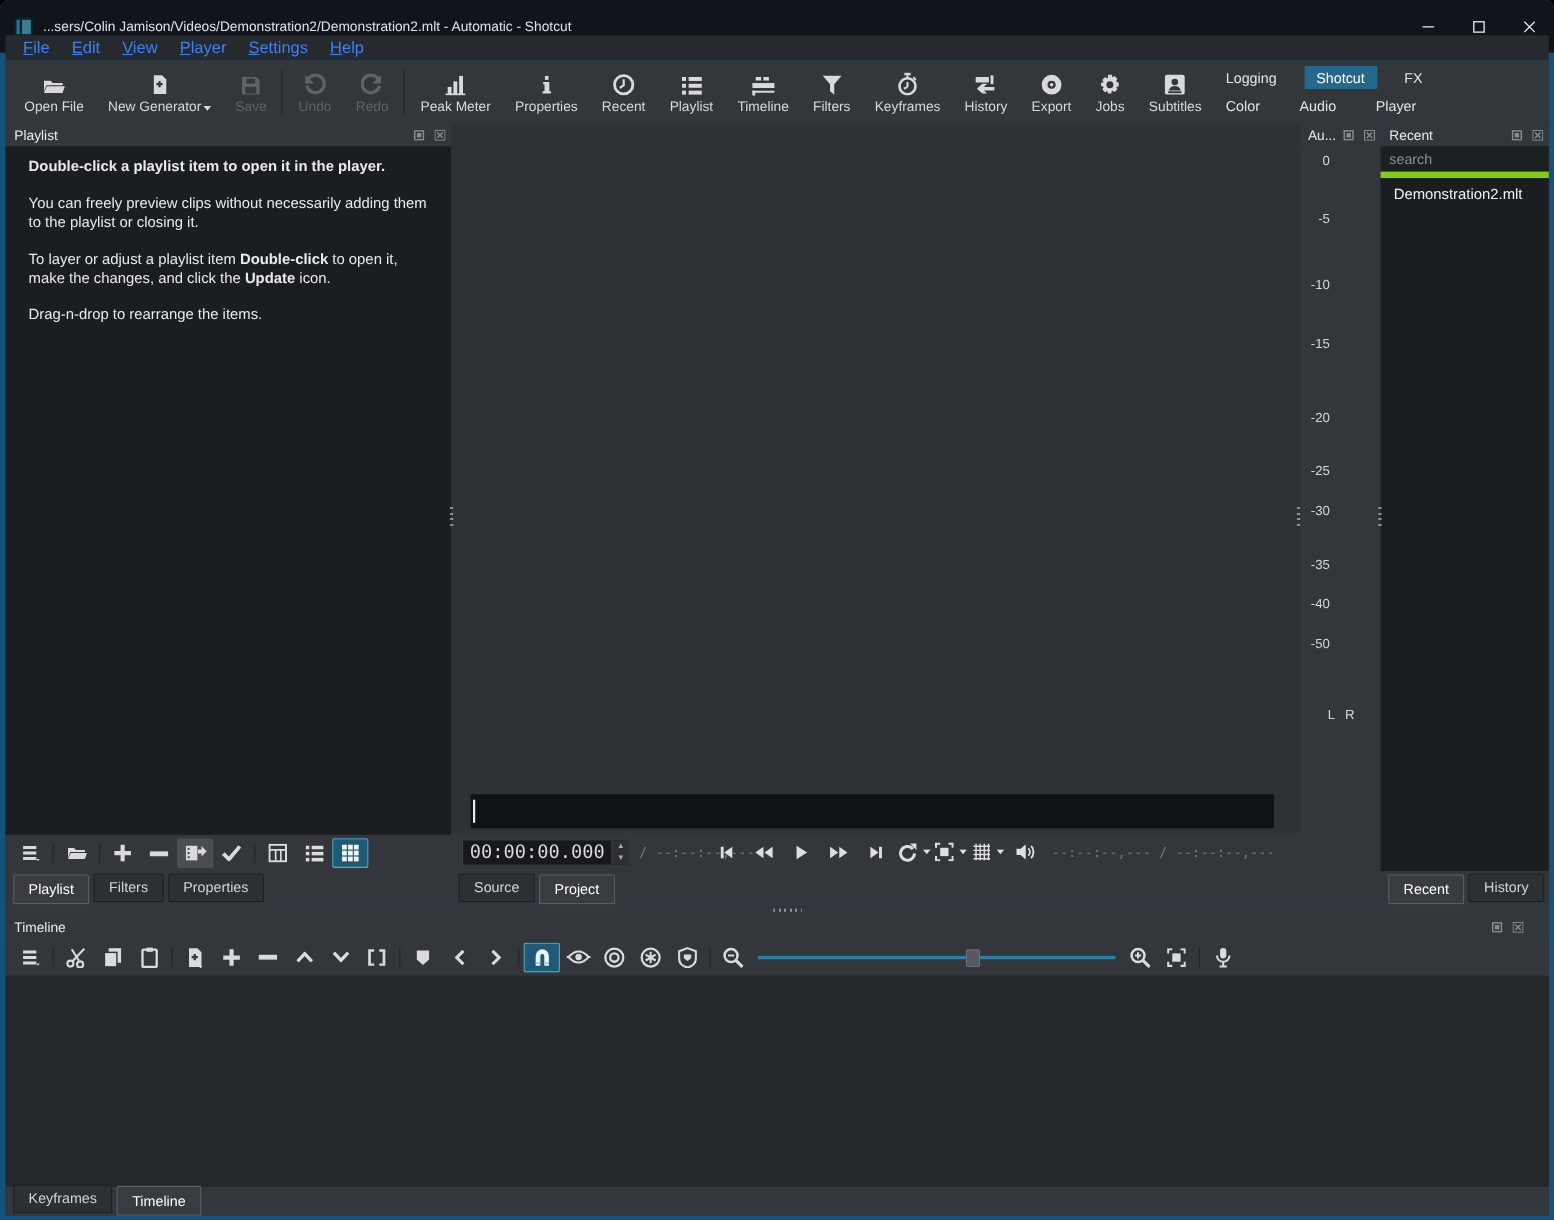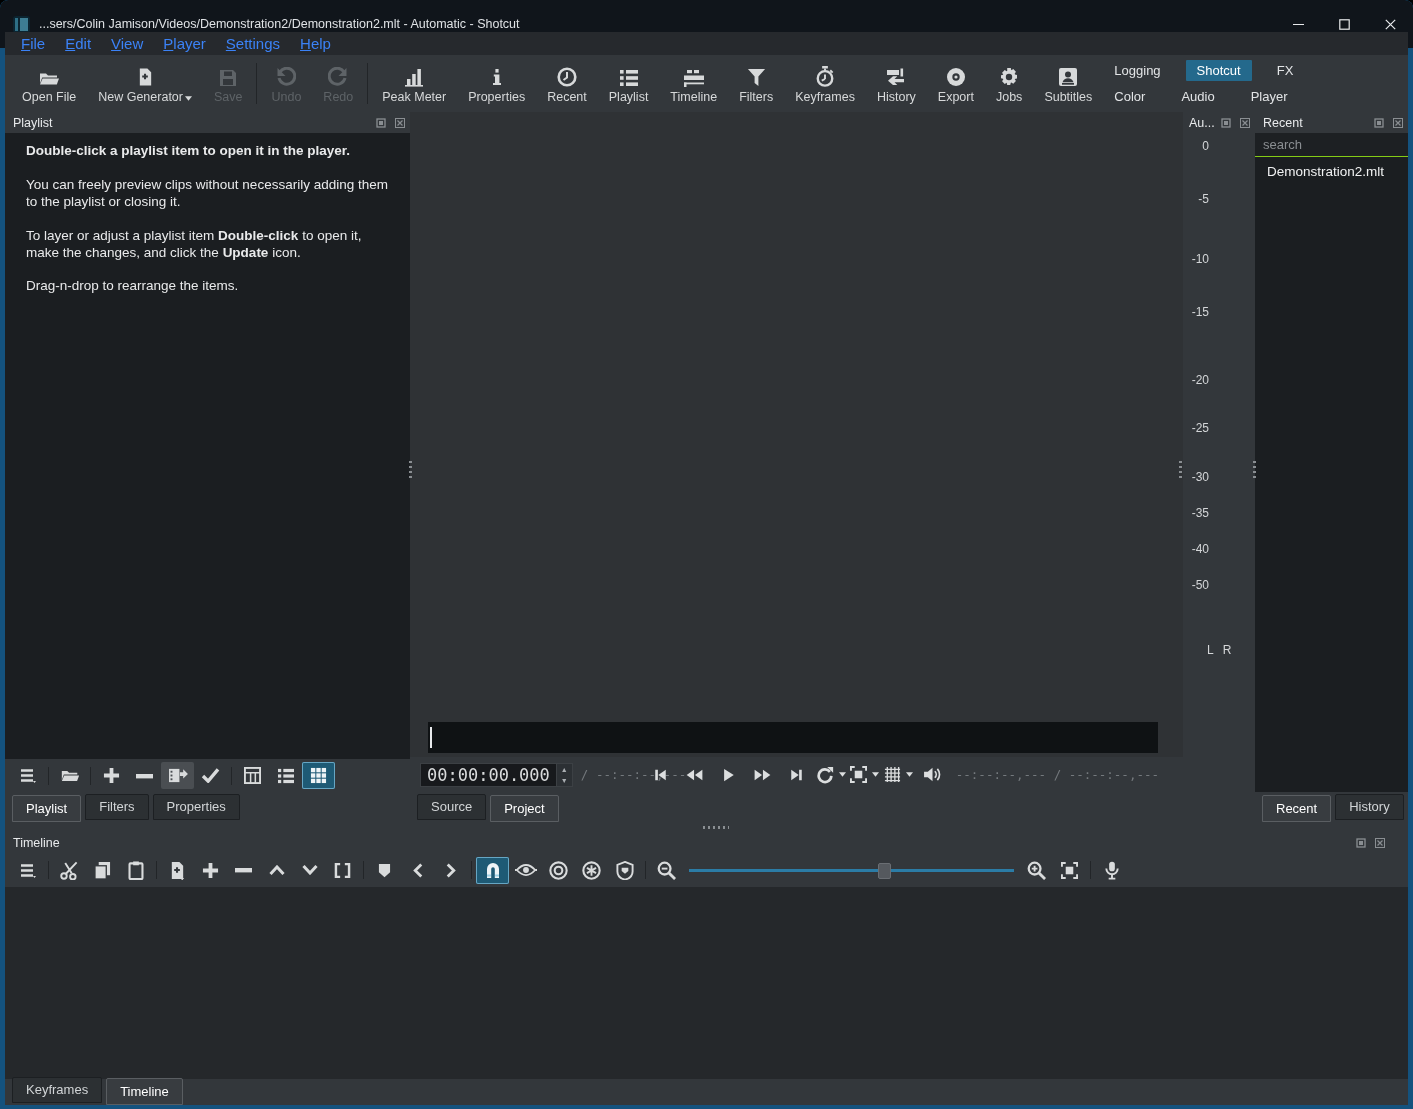"search" .search-box { border-bottom: 1px solid #84cc16 -> 6px solid #84cc16 }
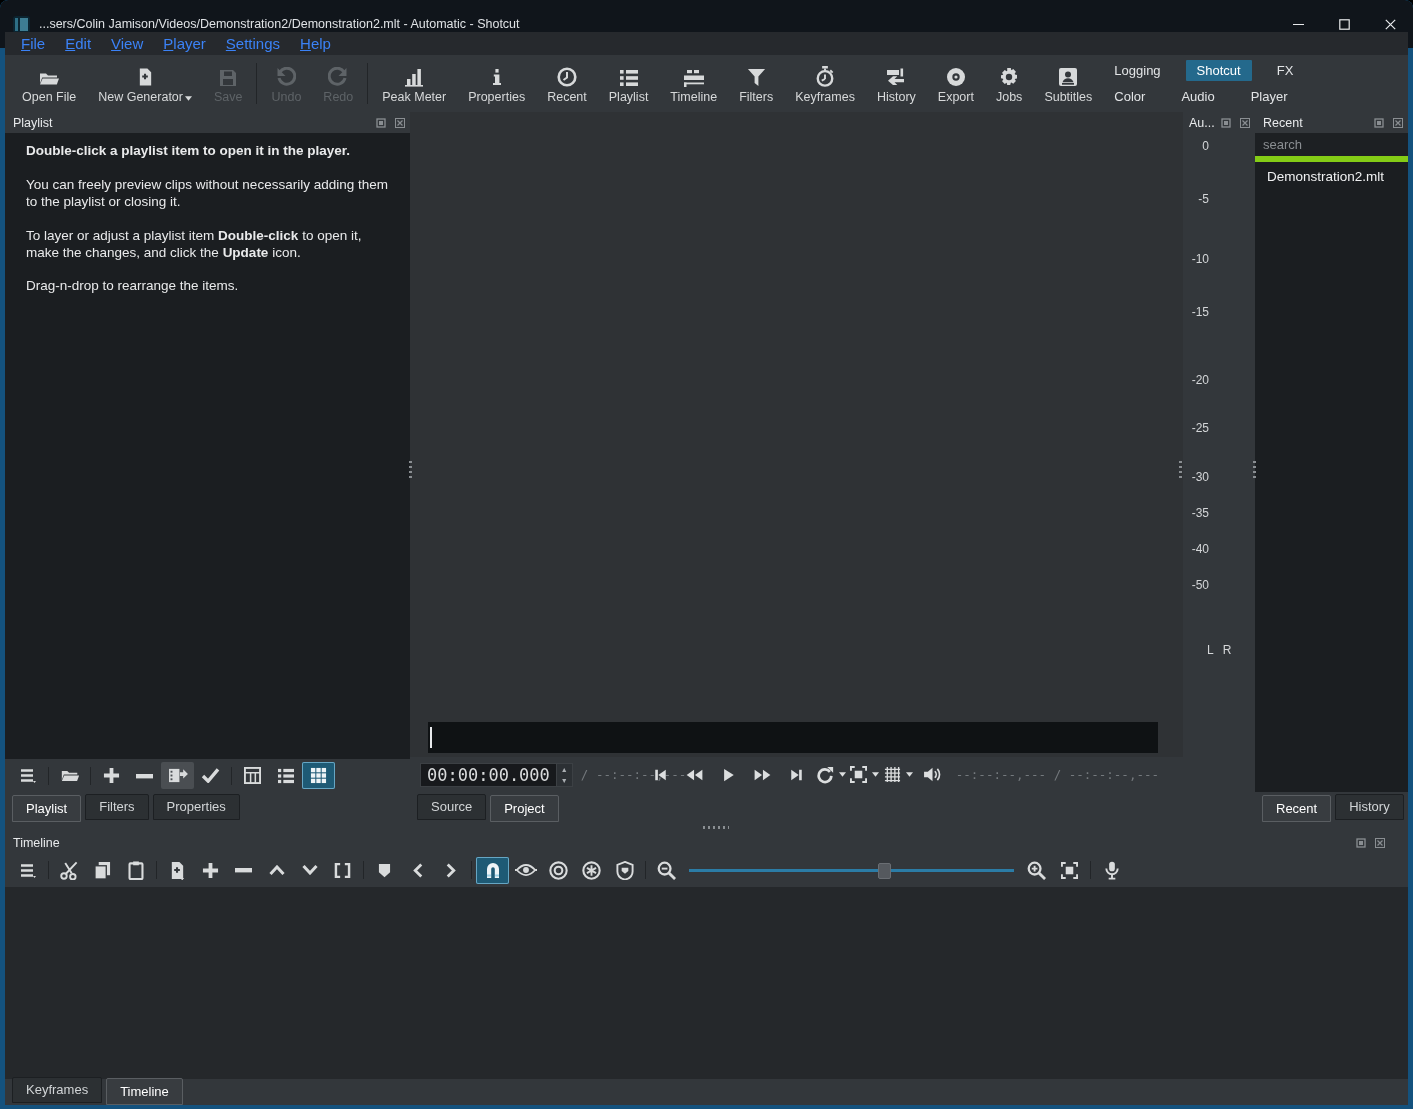"-30" div.db-label { top: 337px -> 324px }
